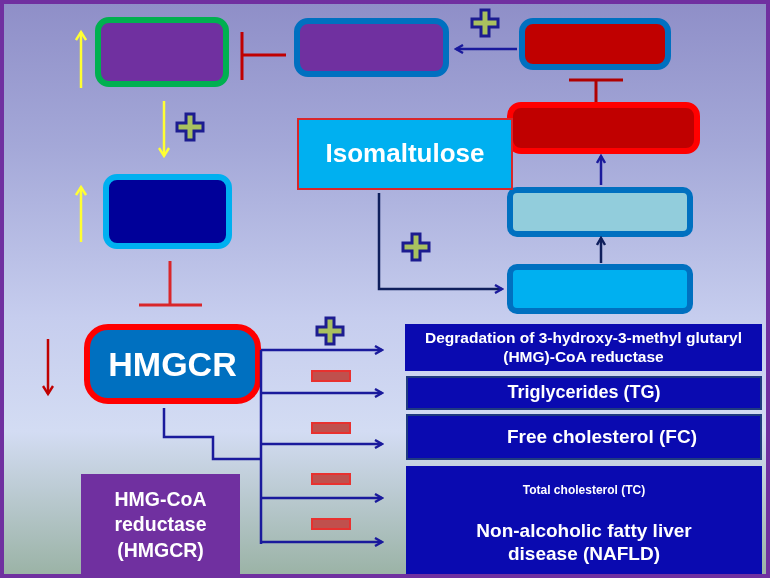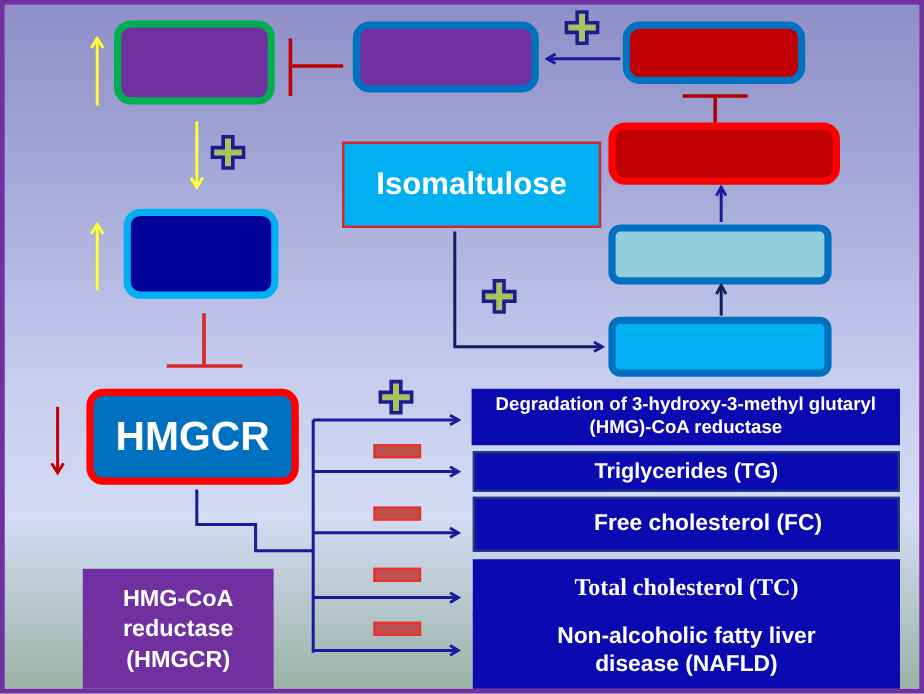"Isomaltulose" .txt { margin-left: none -> 12px }
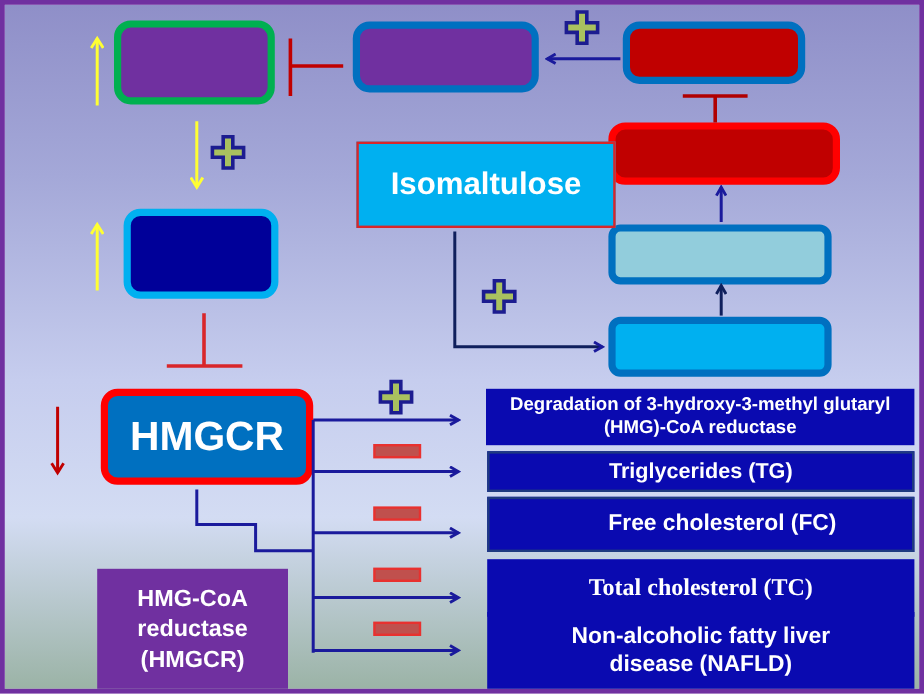"HMGCR" div.txt { border-radius: 14px -> 24px }
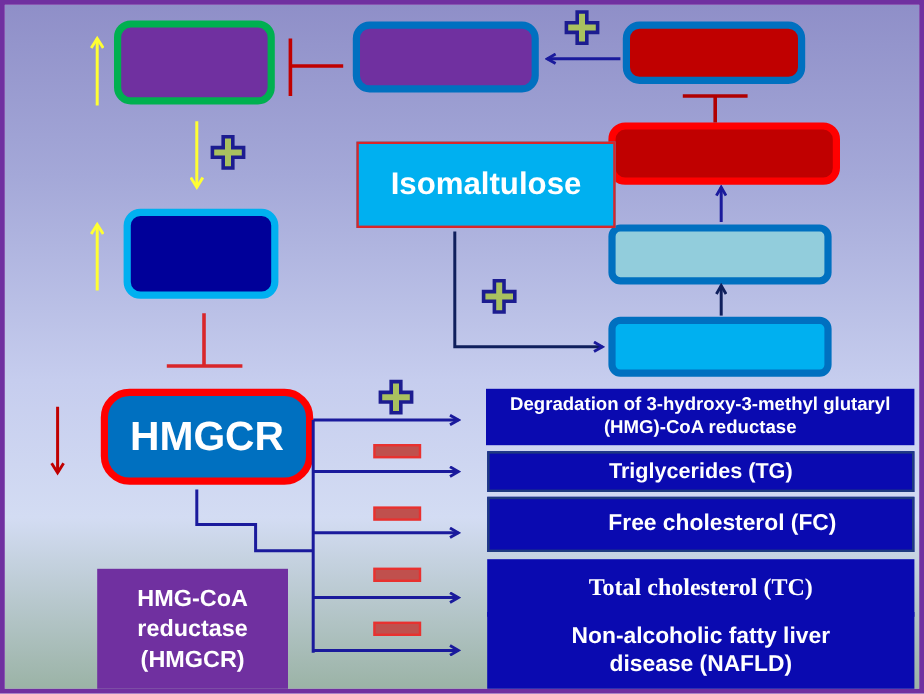"Total cholesterol (TC)" div.txt { font-family: Liberation Serif, serif -> none; font-size: 20px -> 12px }
